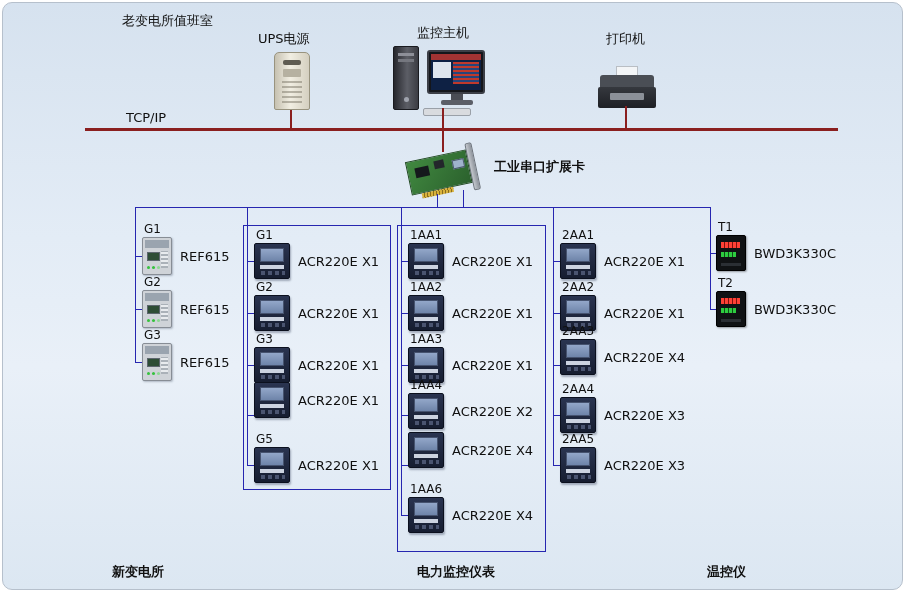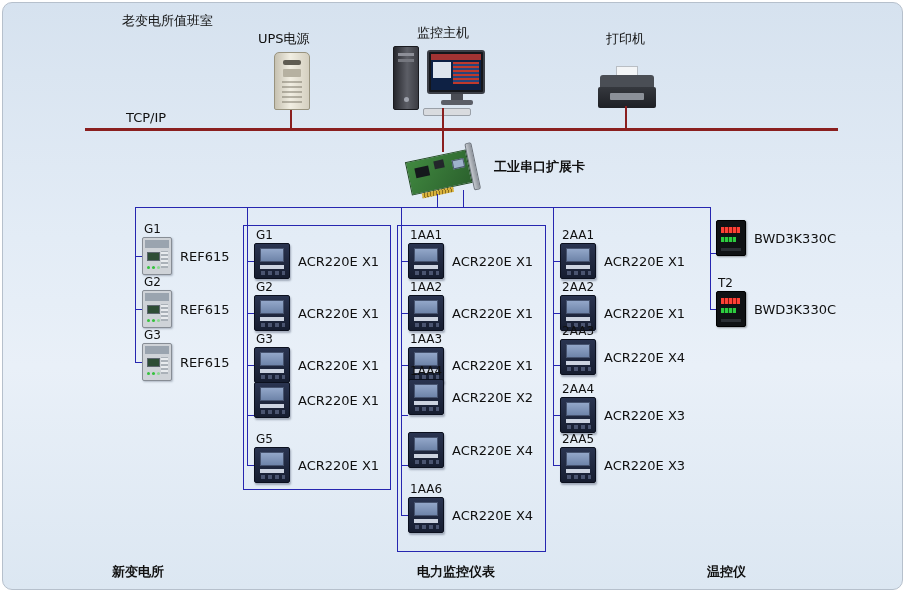"T1" div.tag { html: none -> <div>T1</div> }
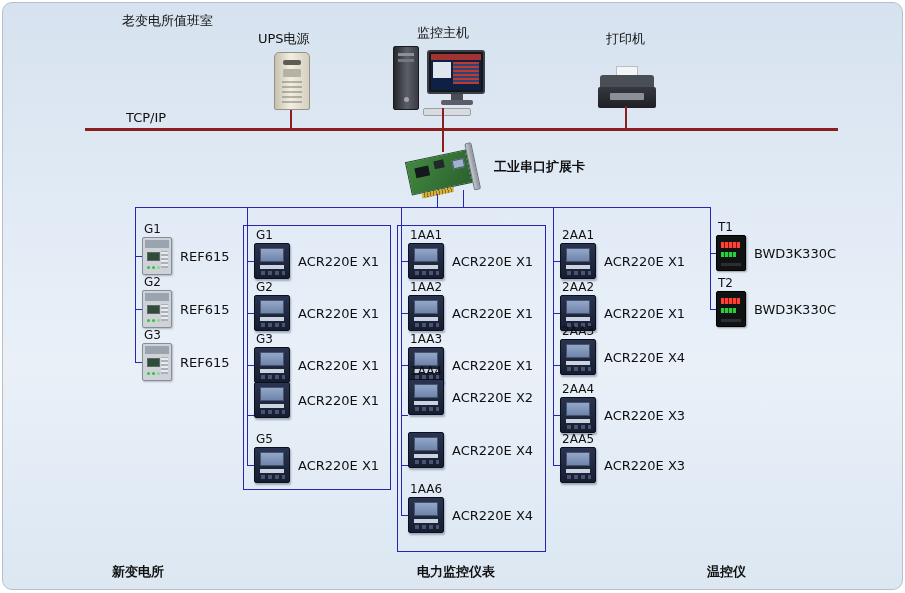"1AA4" div.unit { top: 364px -> 378px }
